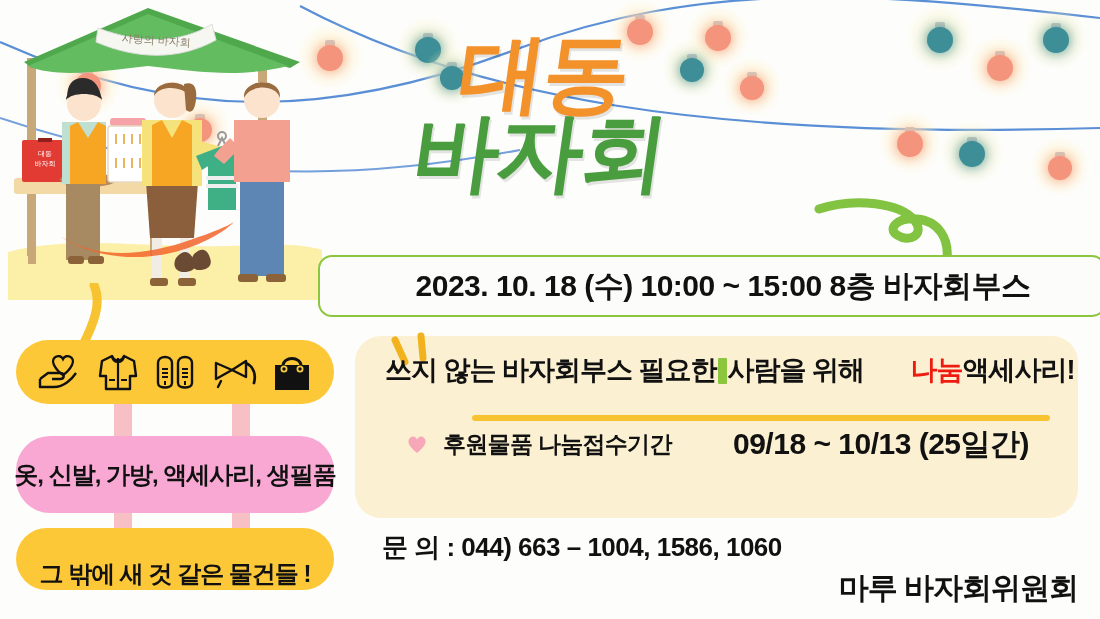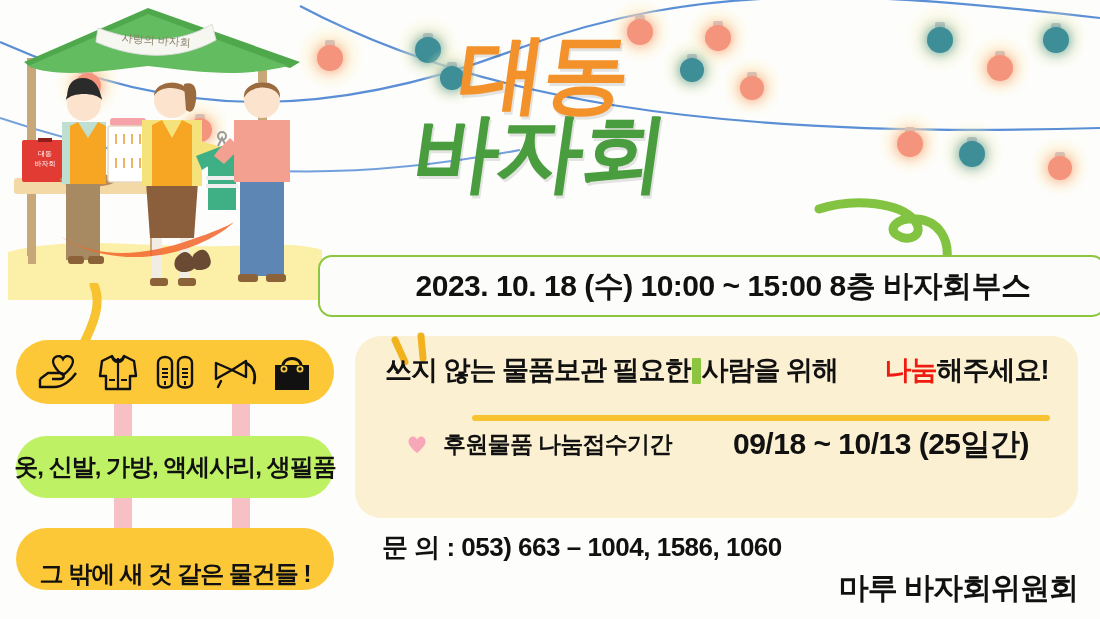"쓰지 않는 물품보관 필요한" span { text: 물품보관 -> 바자회부스 }
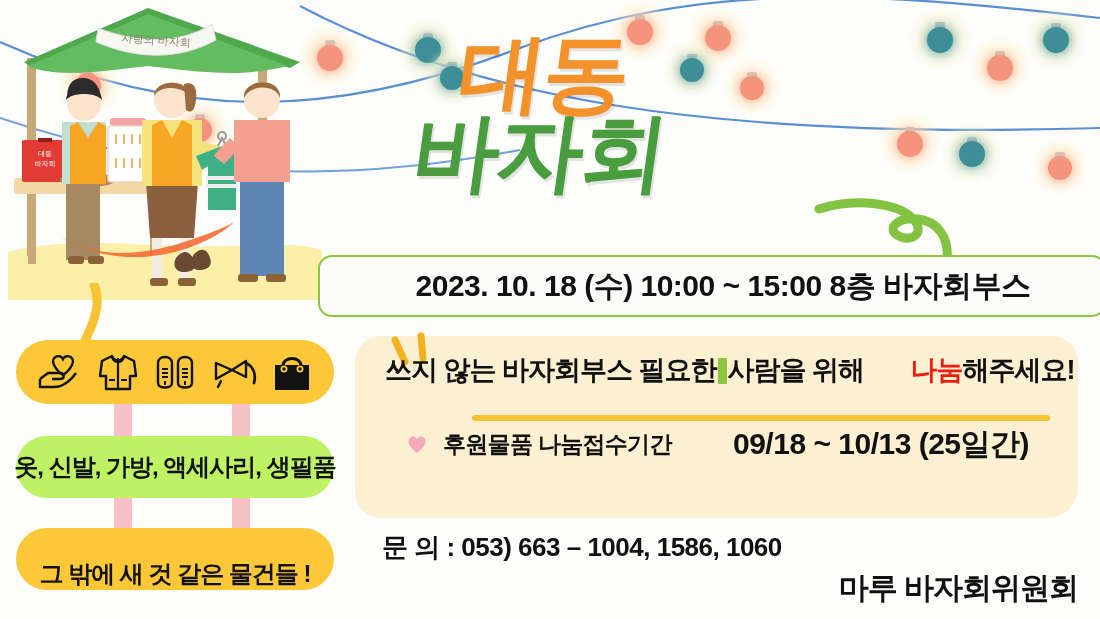"해주세요!" span { text: 해주세요 -> 액세사리 }
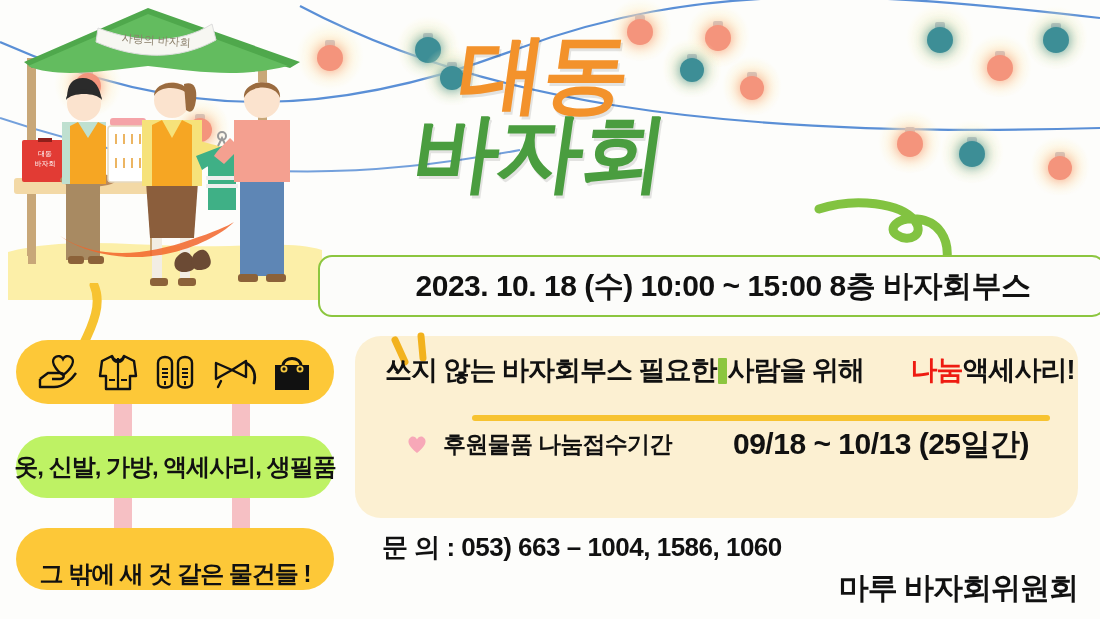"옷, 신발, 가방, 액세사리, 생필품" .lbox-green { background: #bef264 -> #f9a8d4; height: 62px -> 77px }
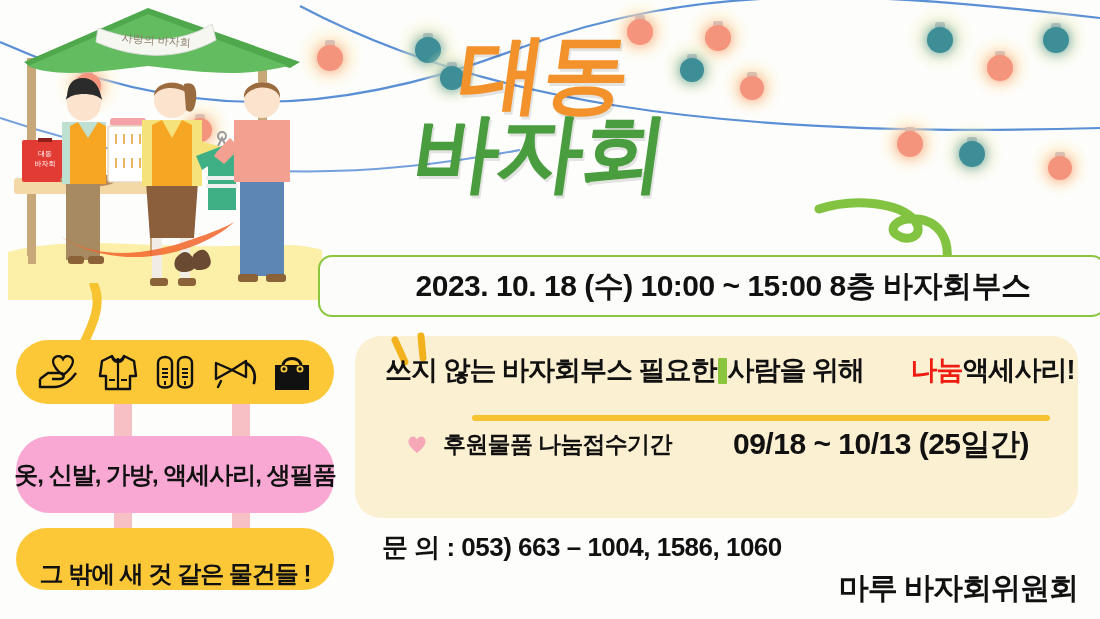"문 의 : 053) 663" div.contact { text: 053 -> 044 }
